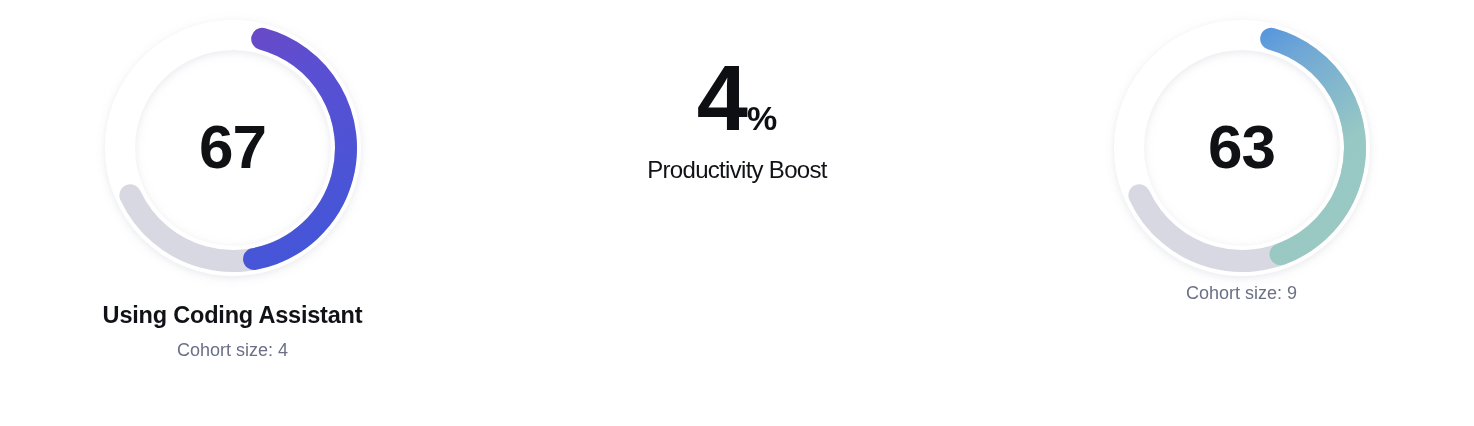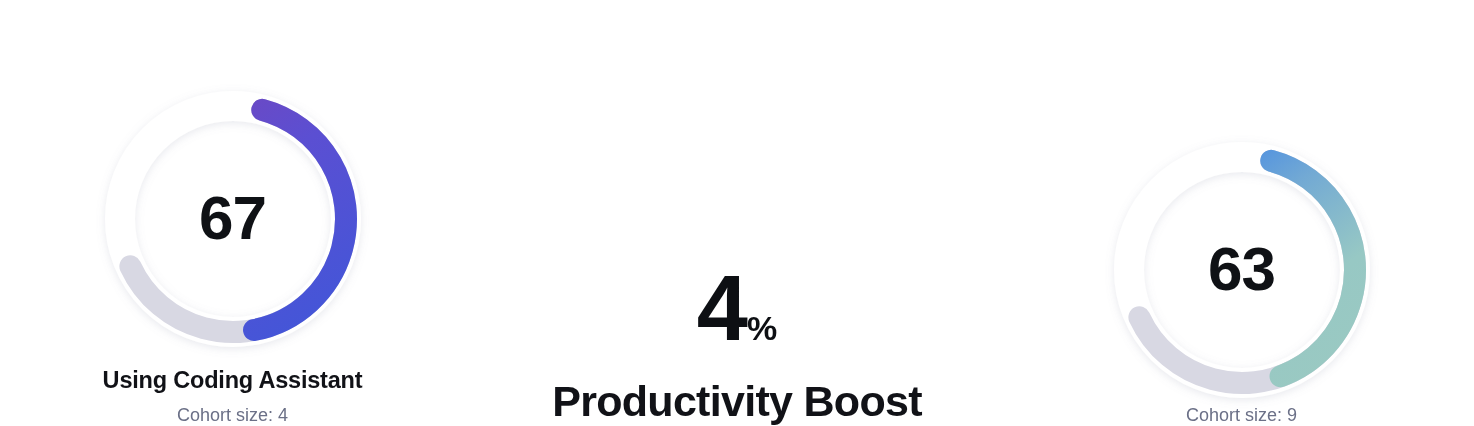"67" .row { align-items: flex-end -> flex-start }
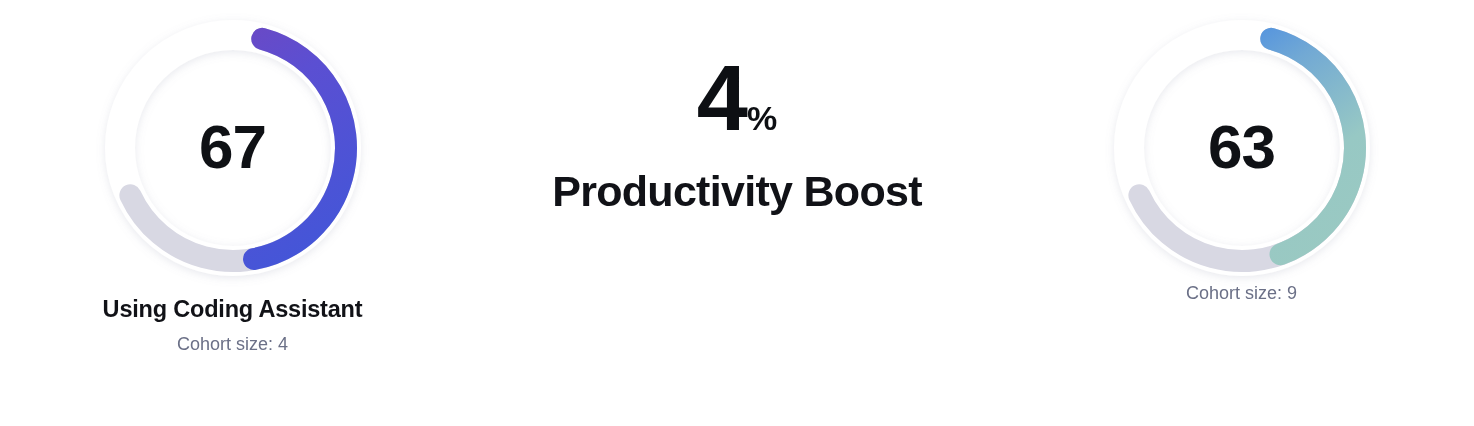"Productivity Boost" .delta-title { font-size: 43px -> 24px; font-weight: bold -> normal; margin-top: 26px -> 15px }
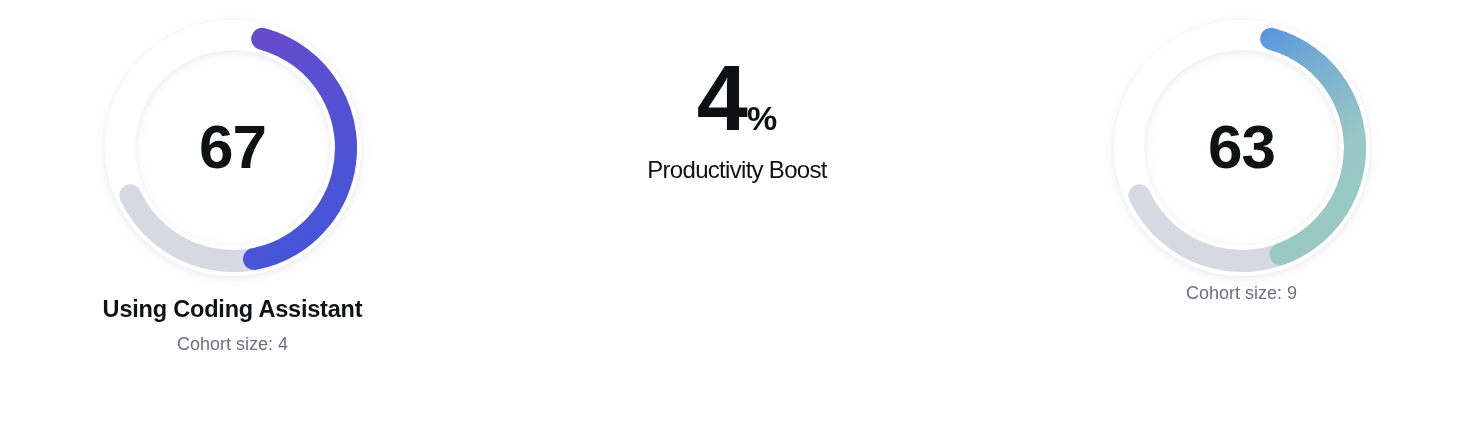"Using Coding Assistant" .gauge-caption { margin-top: 24px -> 30px }
